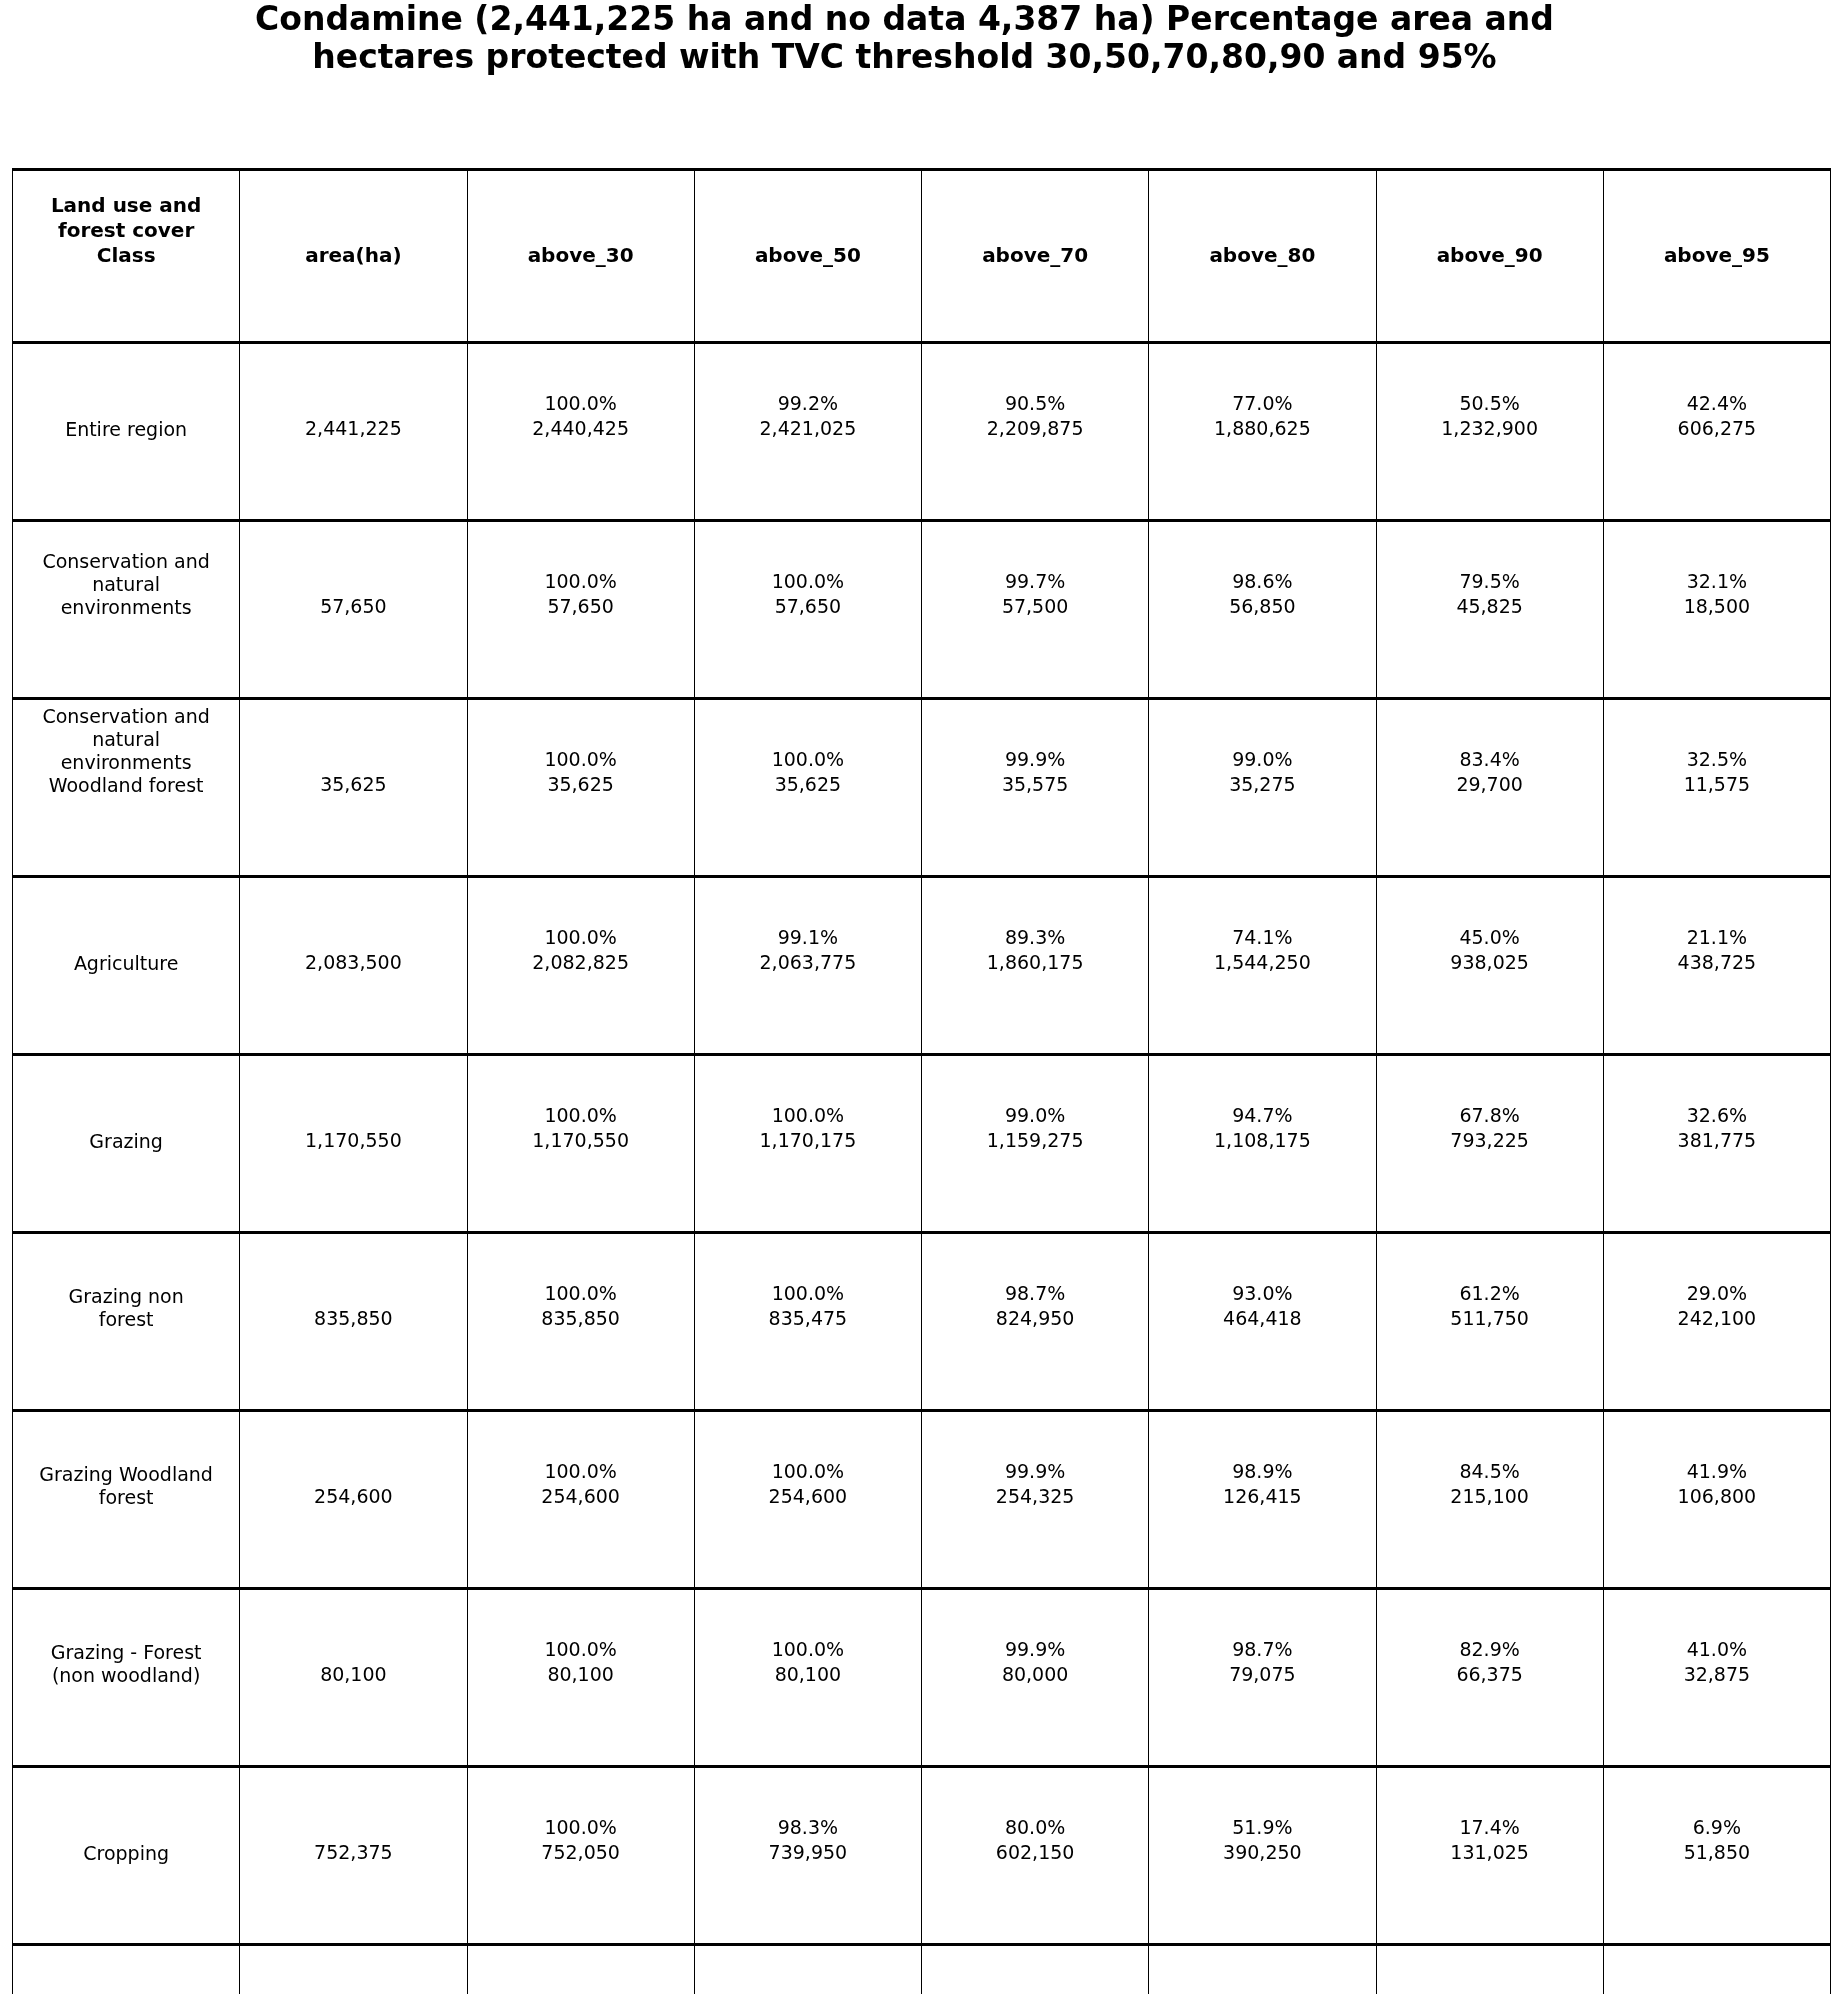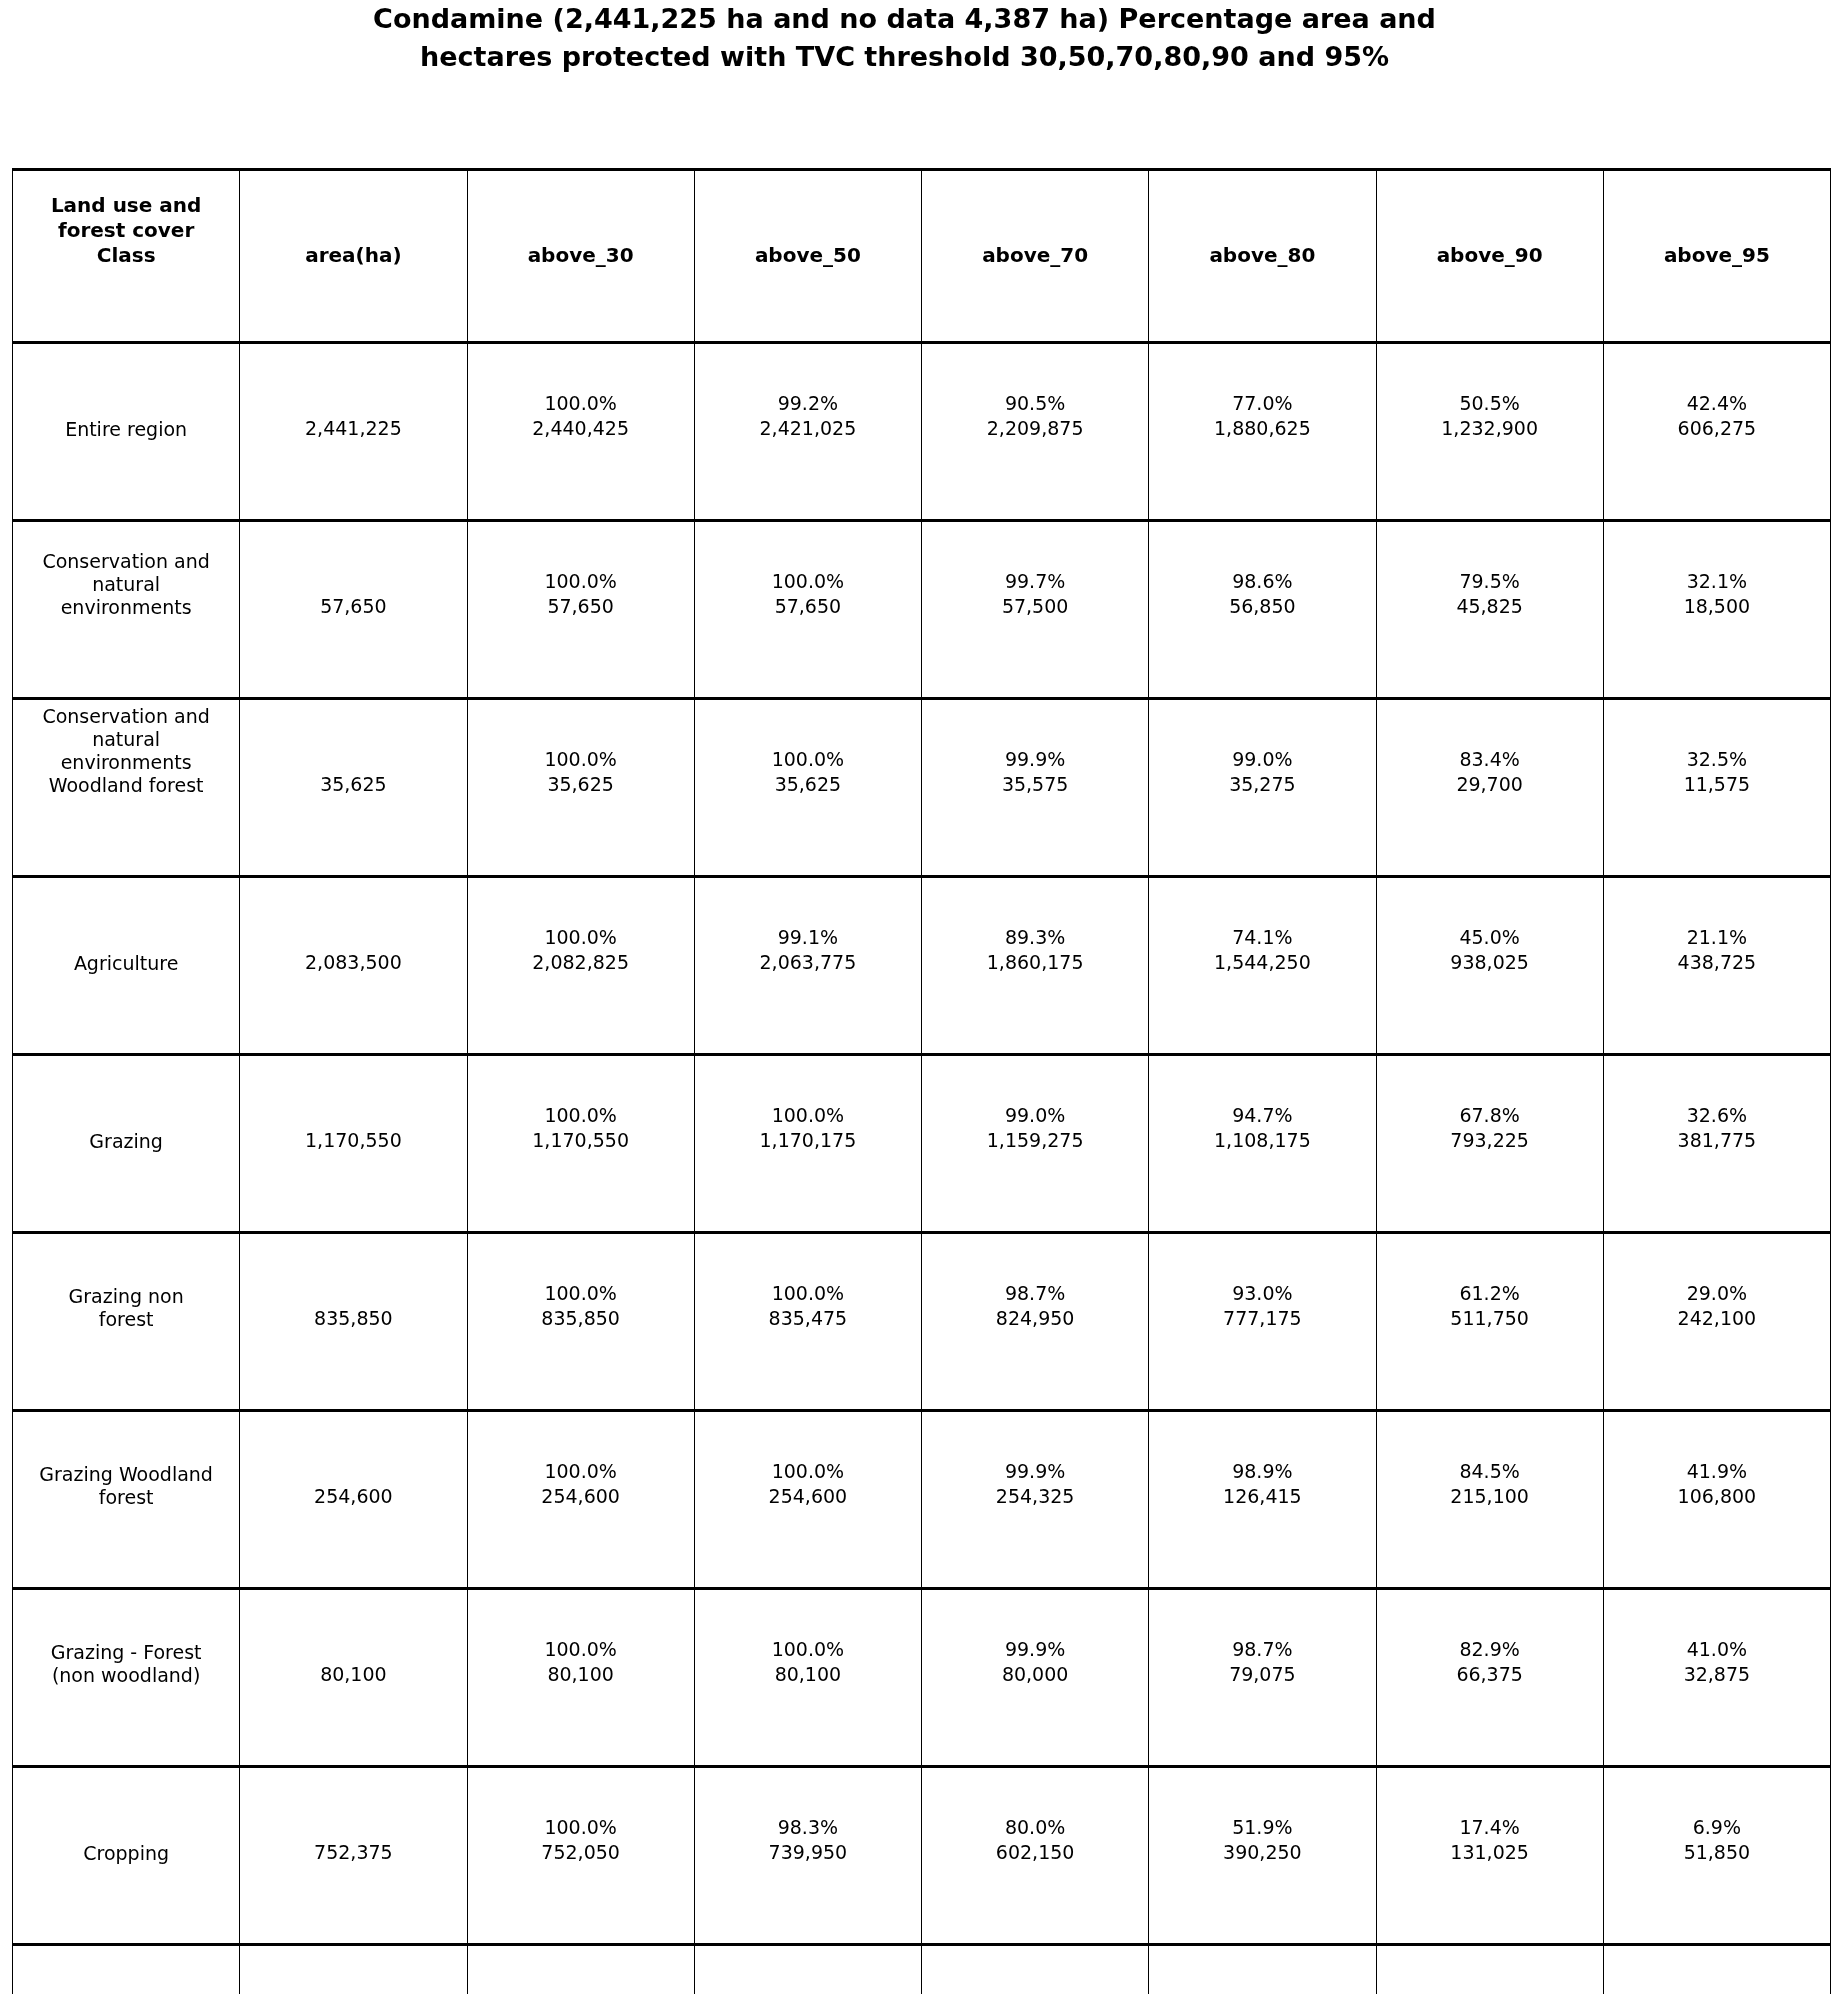"Condamine (2,441,225 ha and no" .title { font-size: 27px -> 33px }
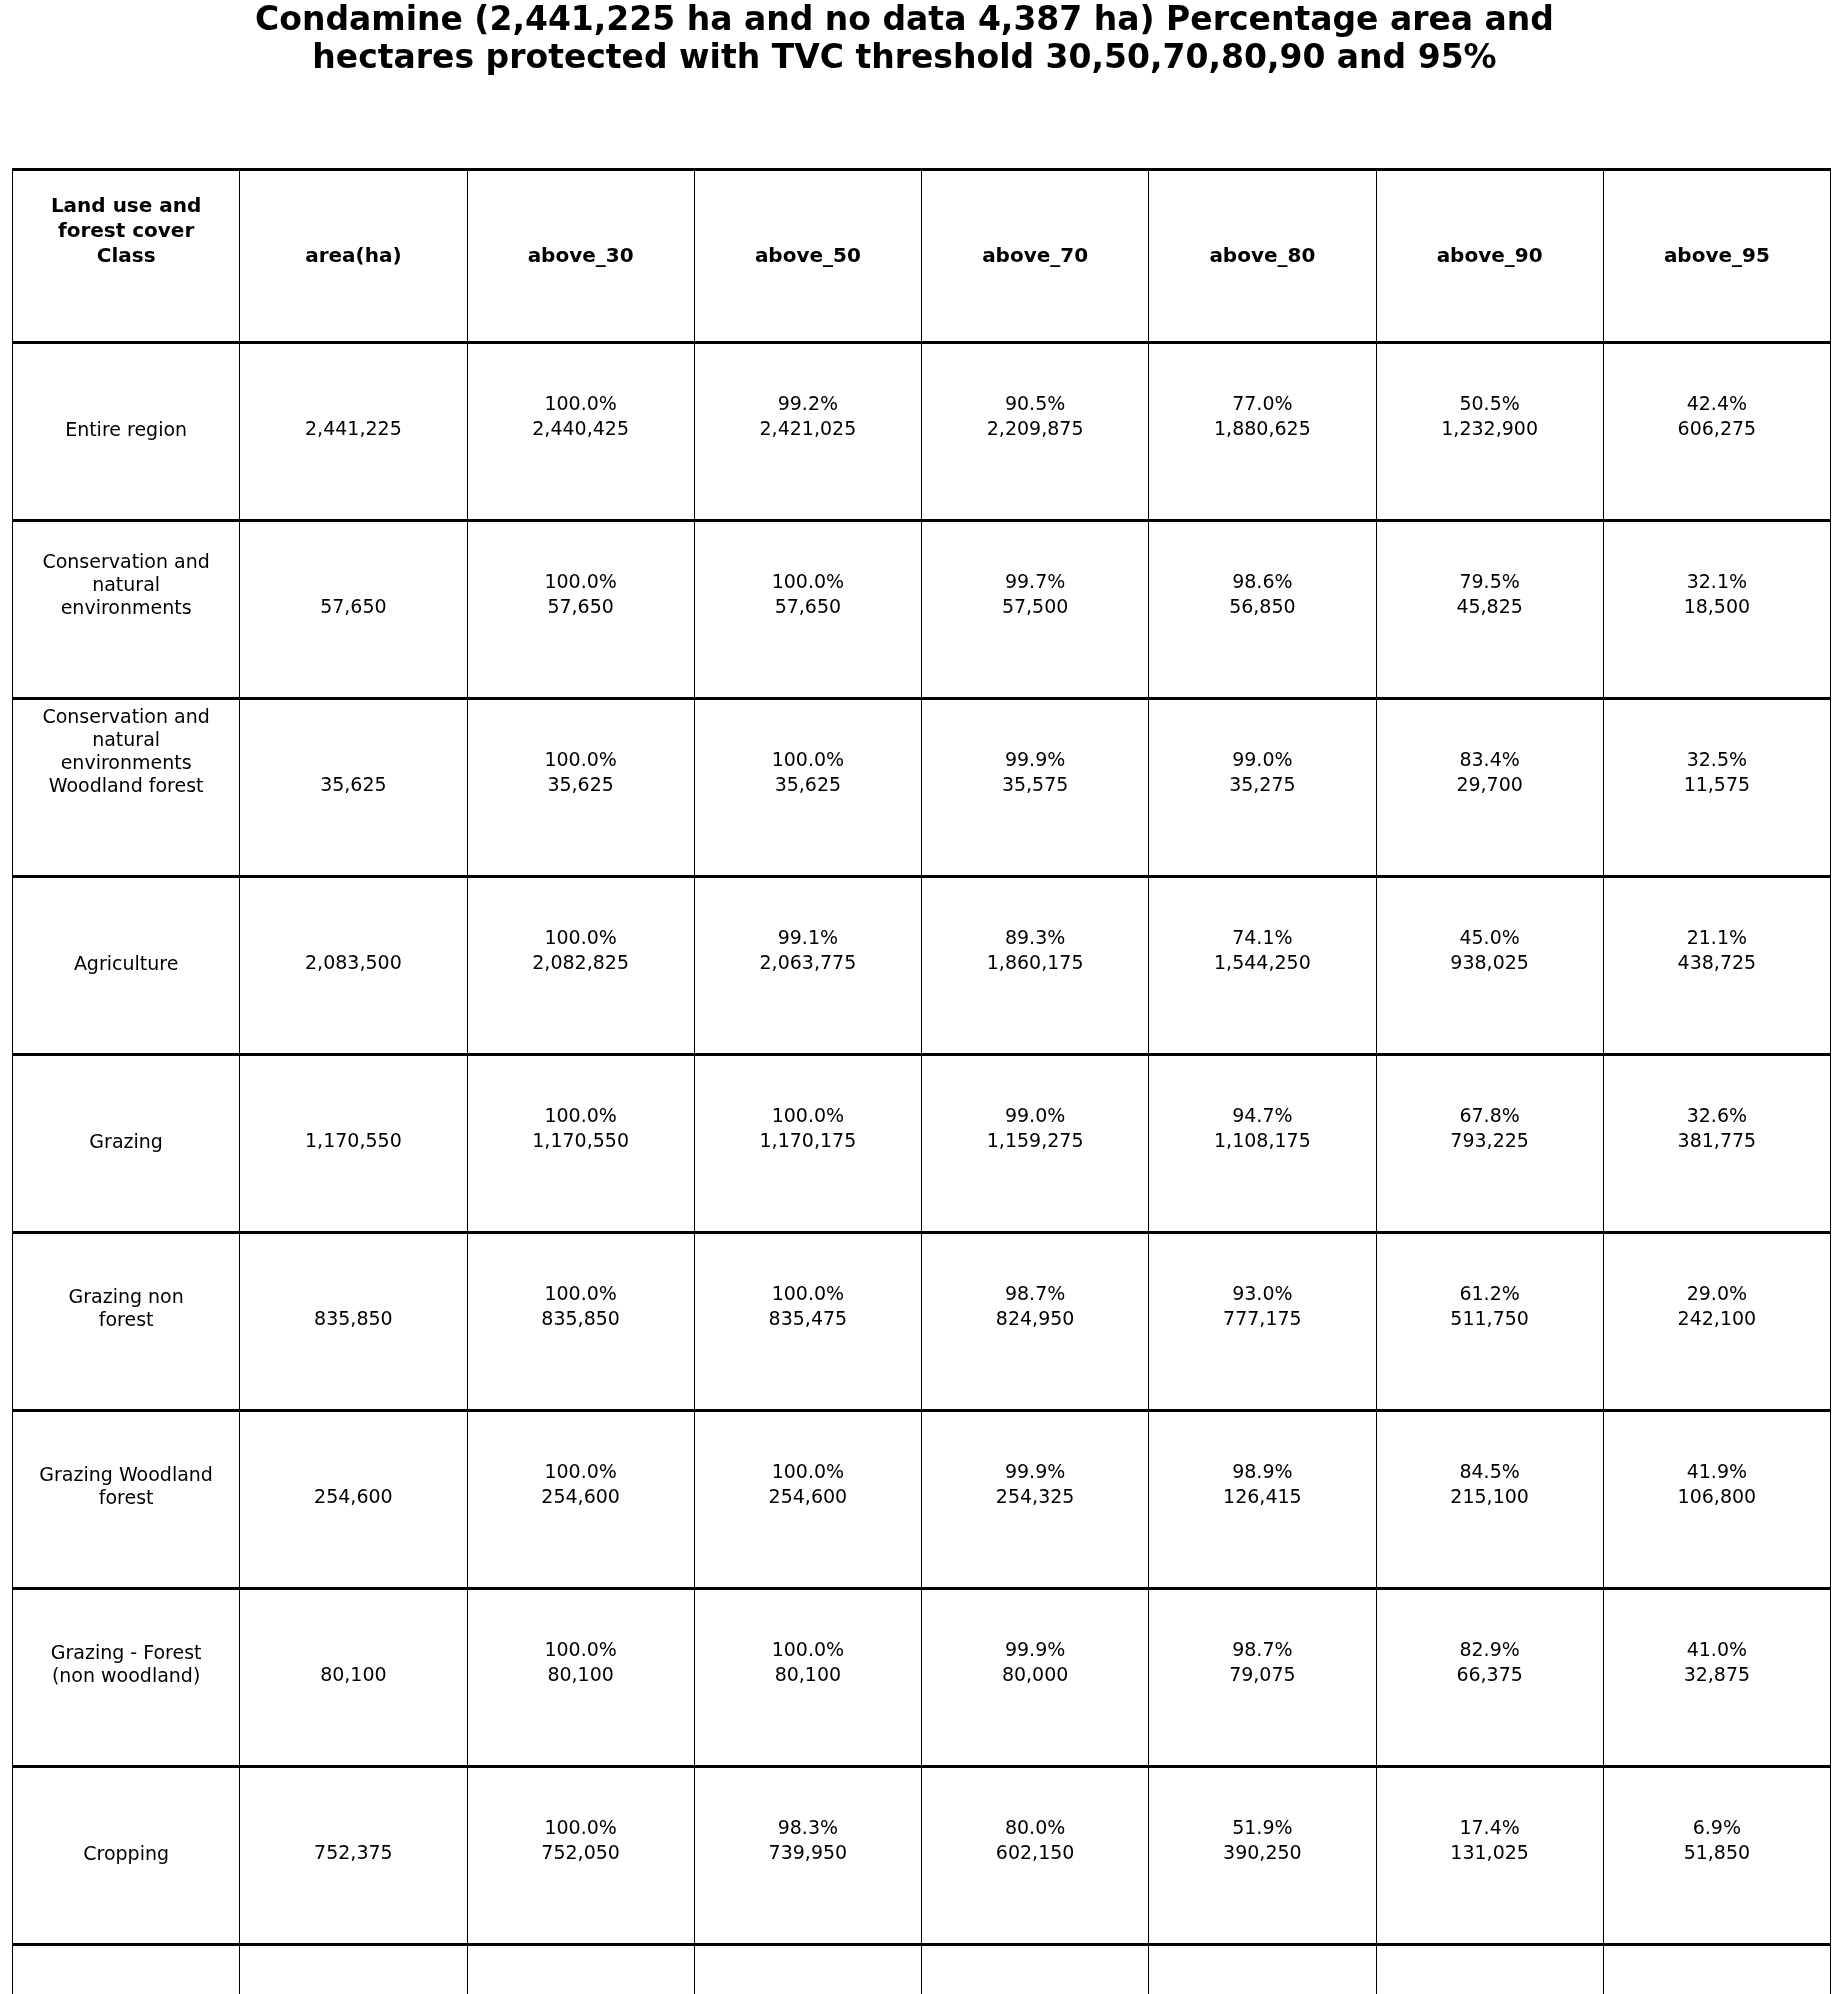"93.0%" div.celltext { text: 777,175 -> 464,418 }
